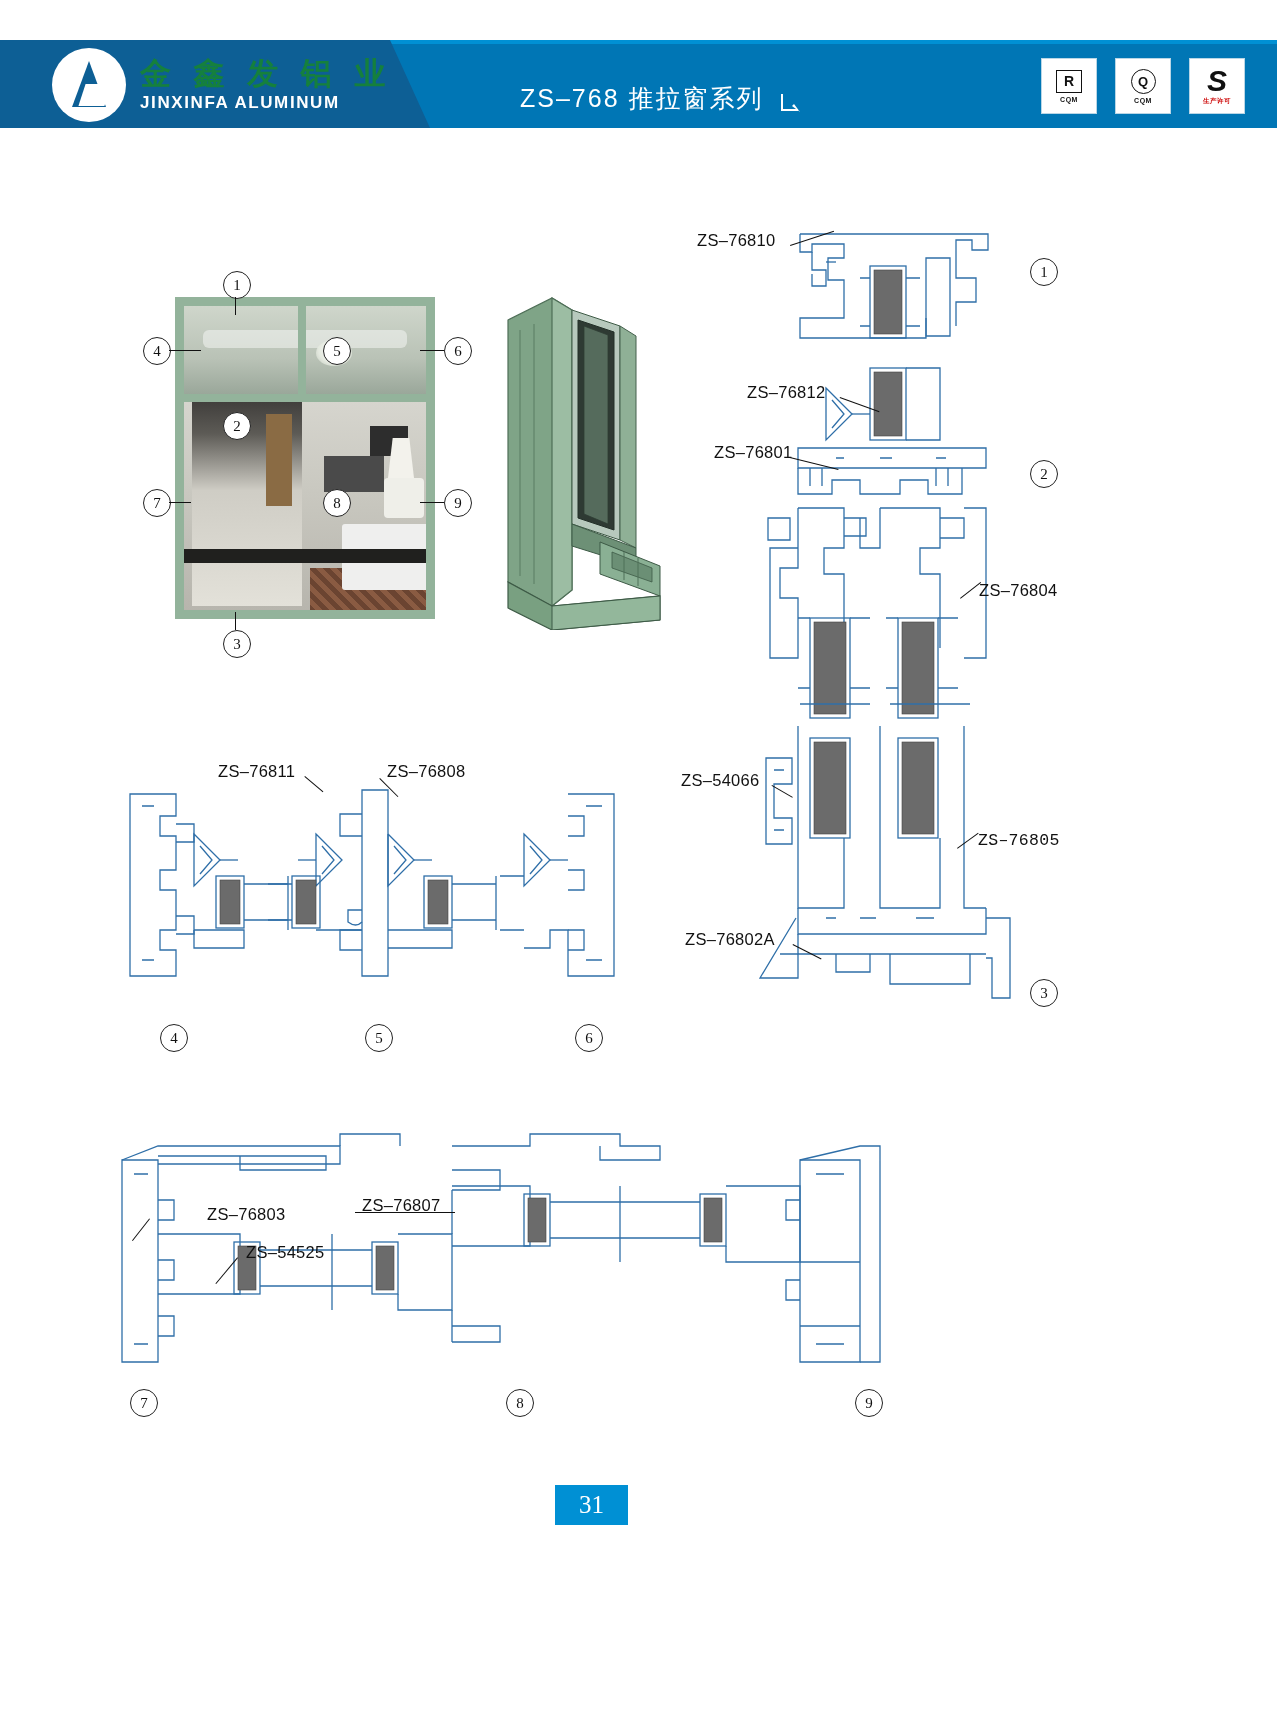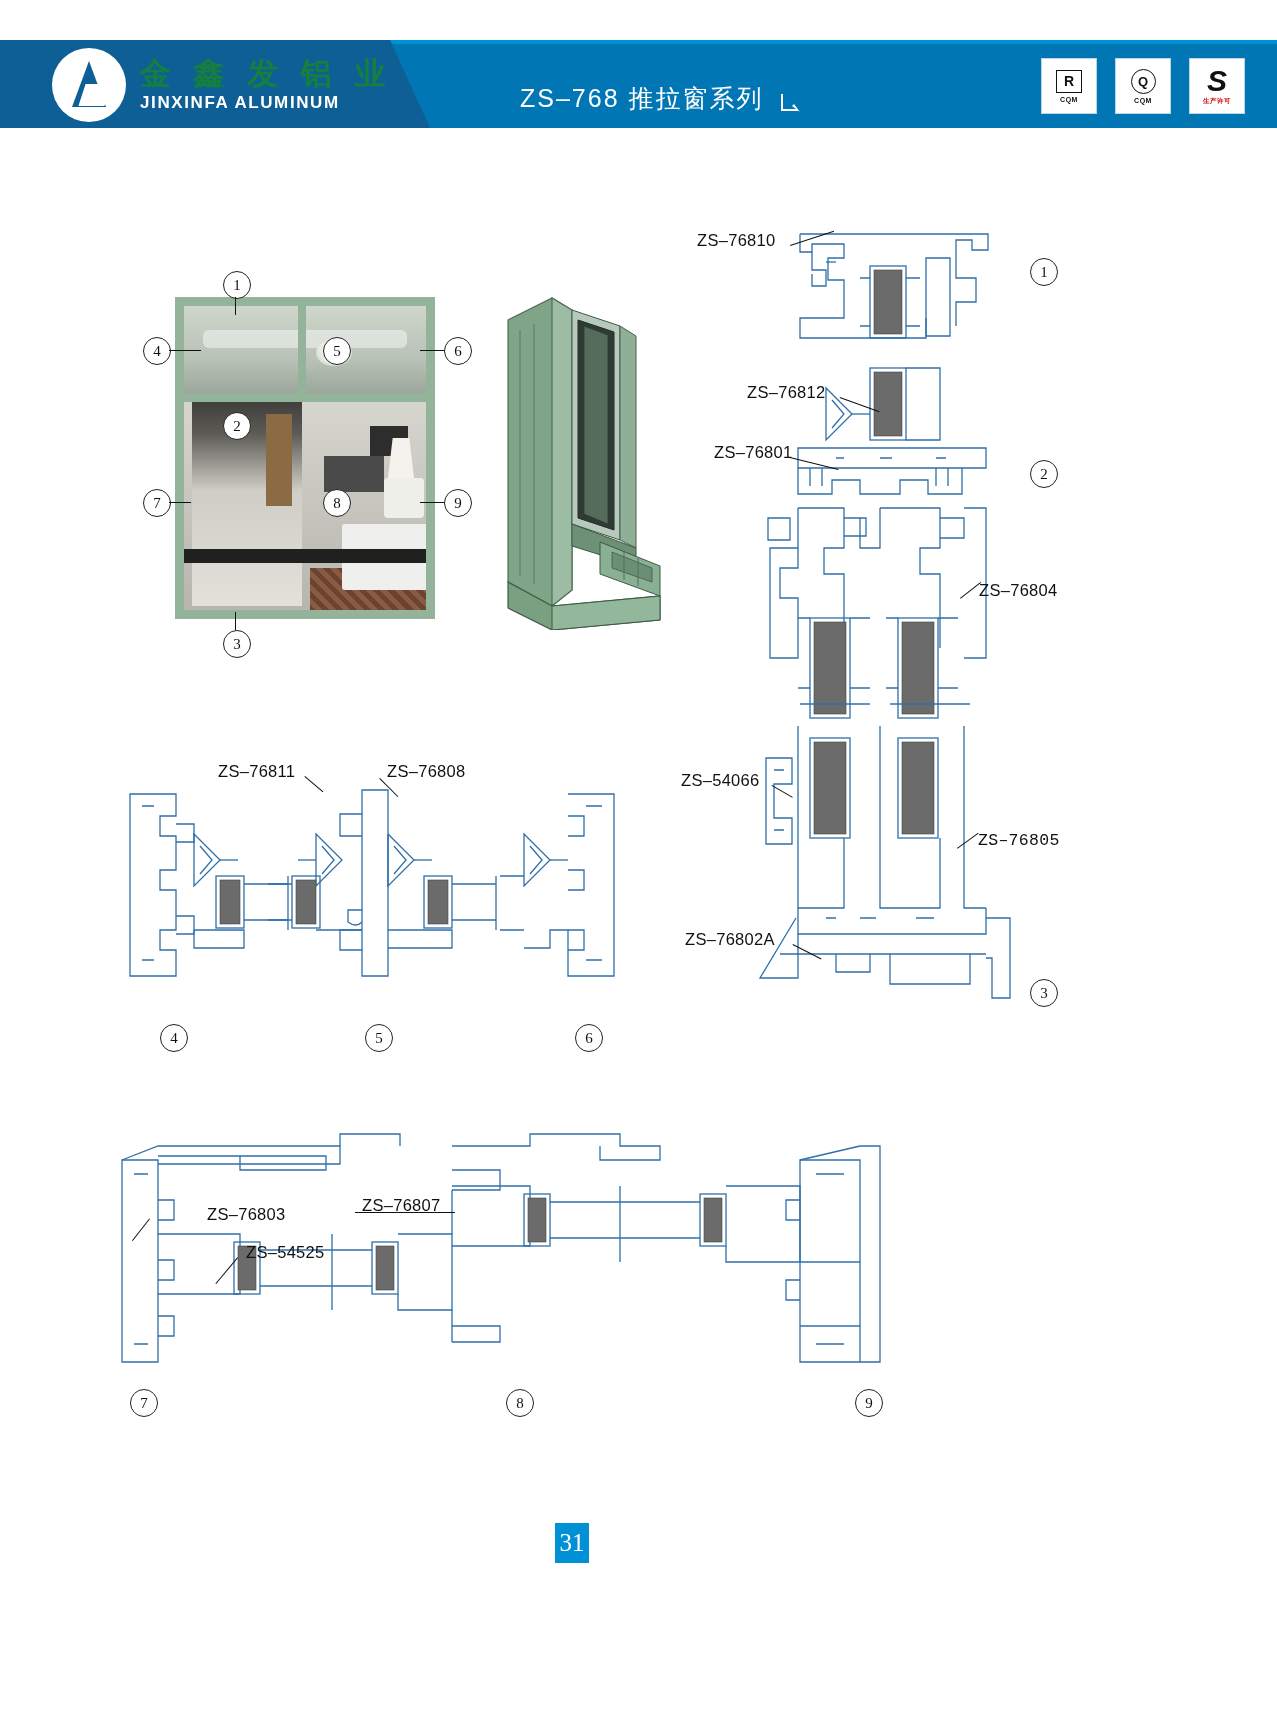"31" .pagenum { margin-top: 38px -> none; width: 34px -> 73px }
